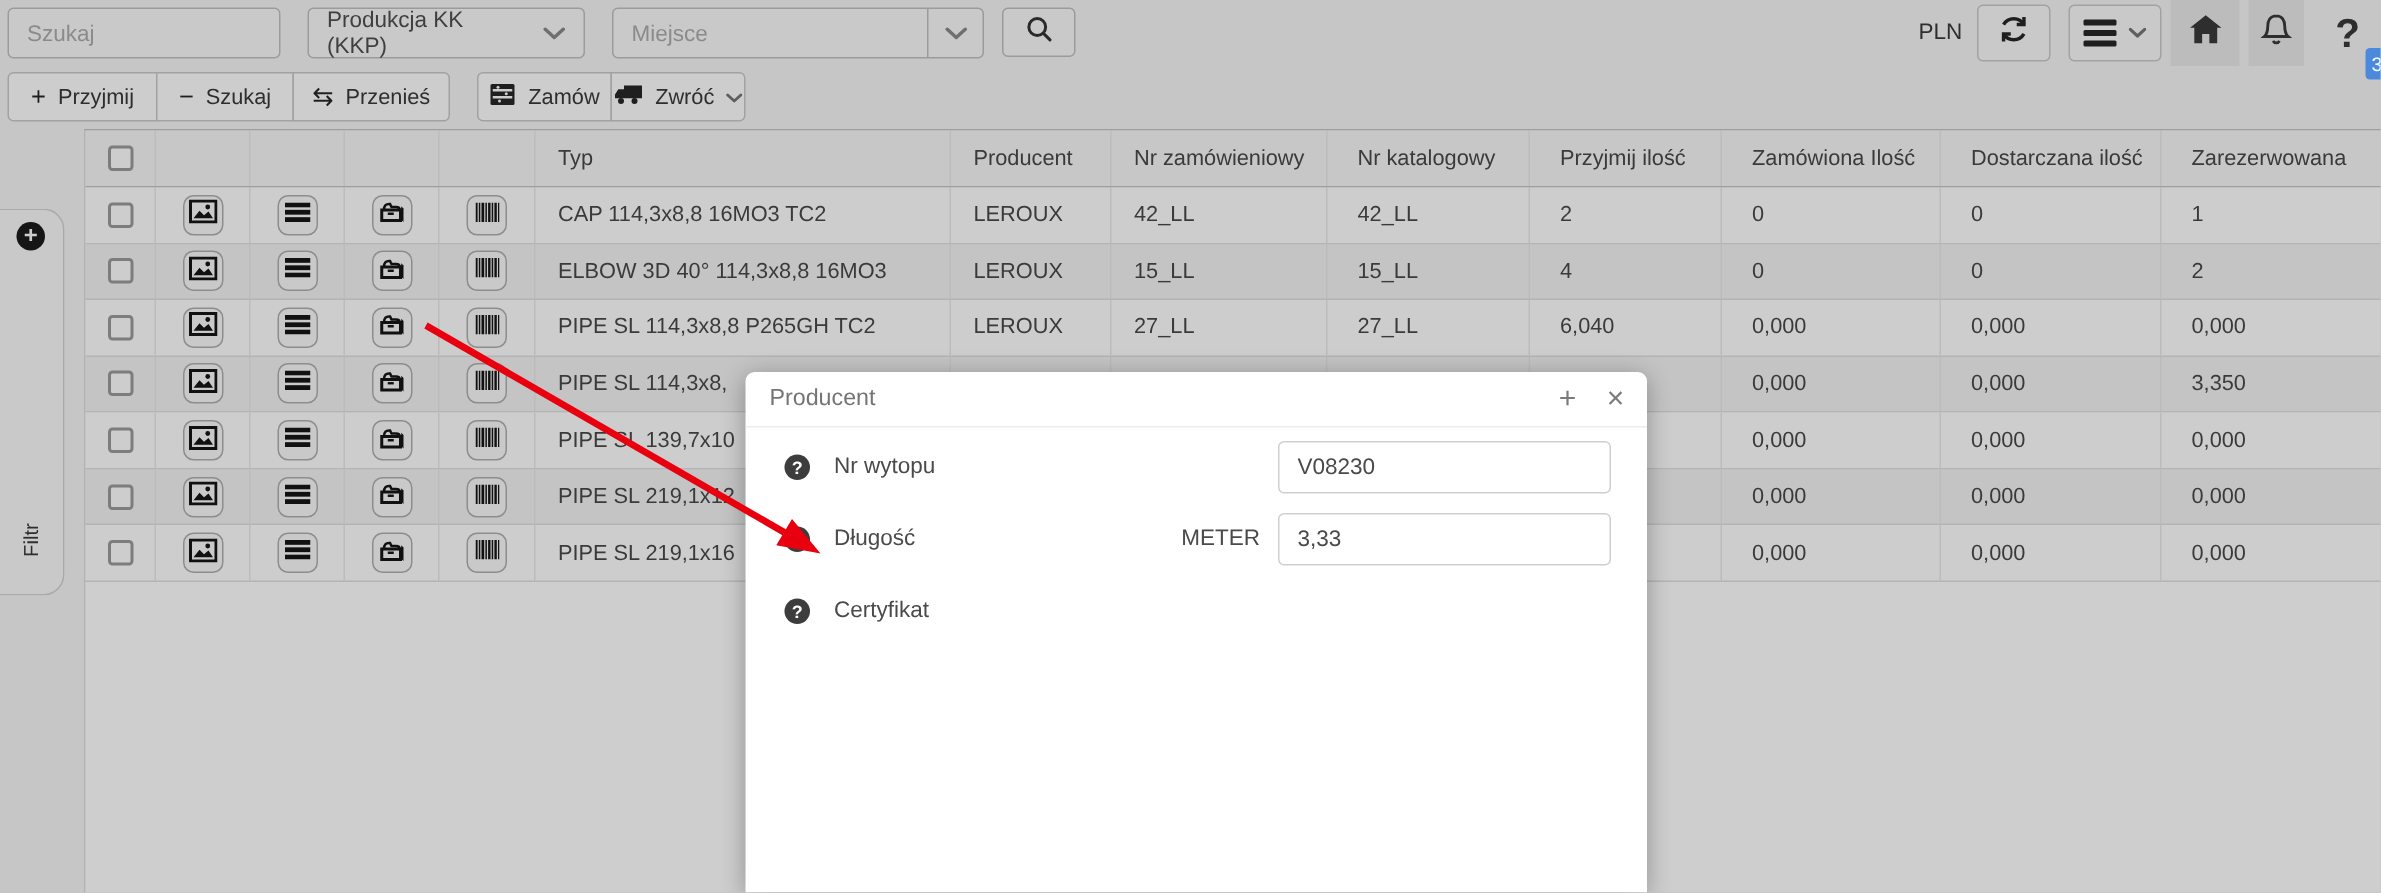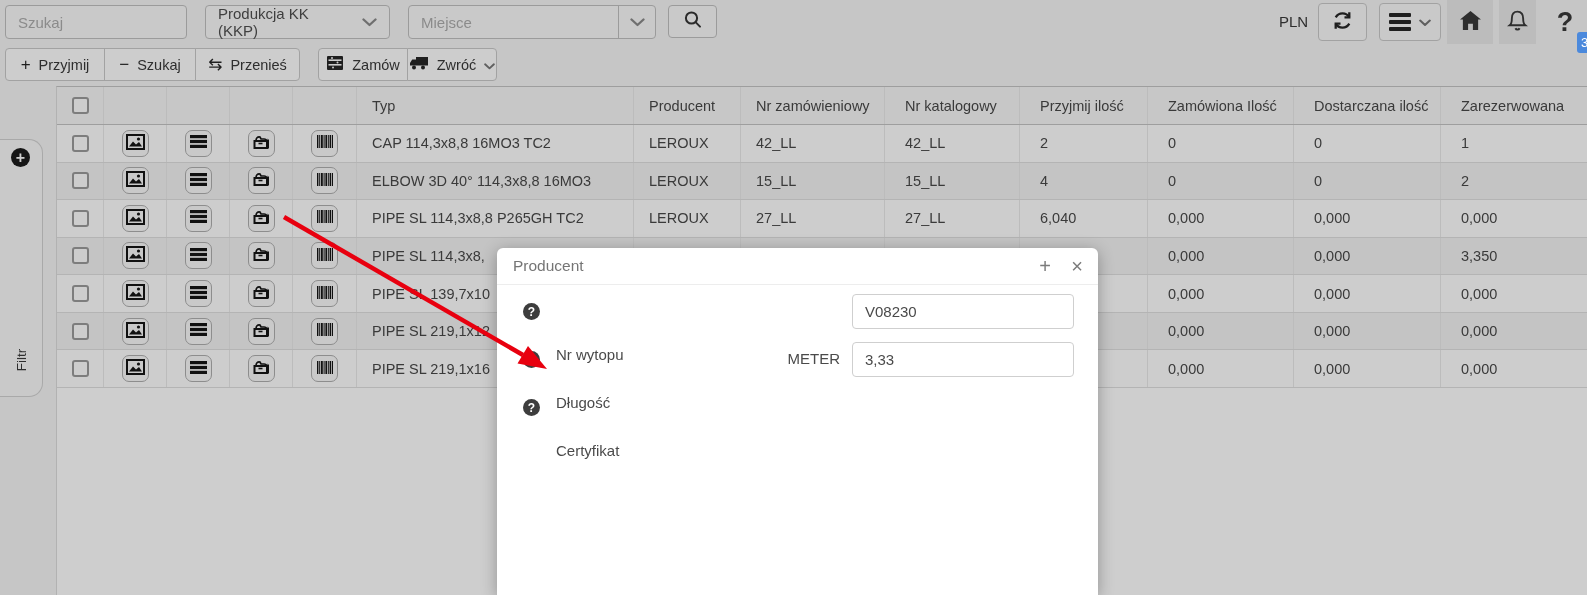"Nr wytopu" .mlabel { margin-top: 44px -> none }
